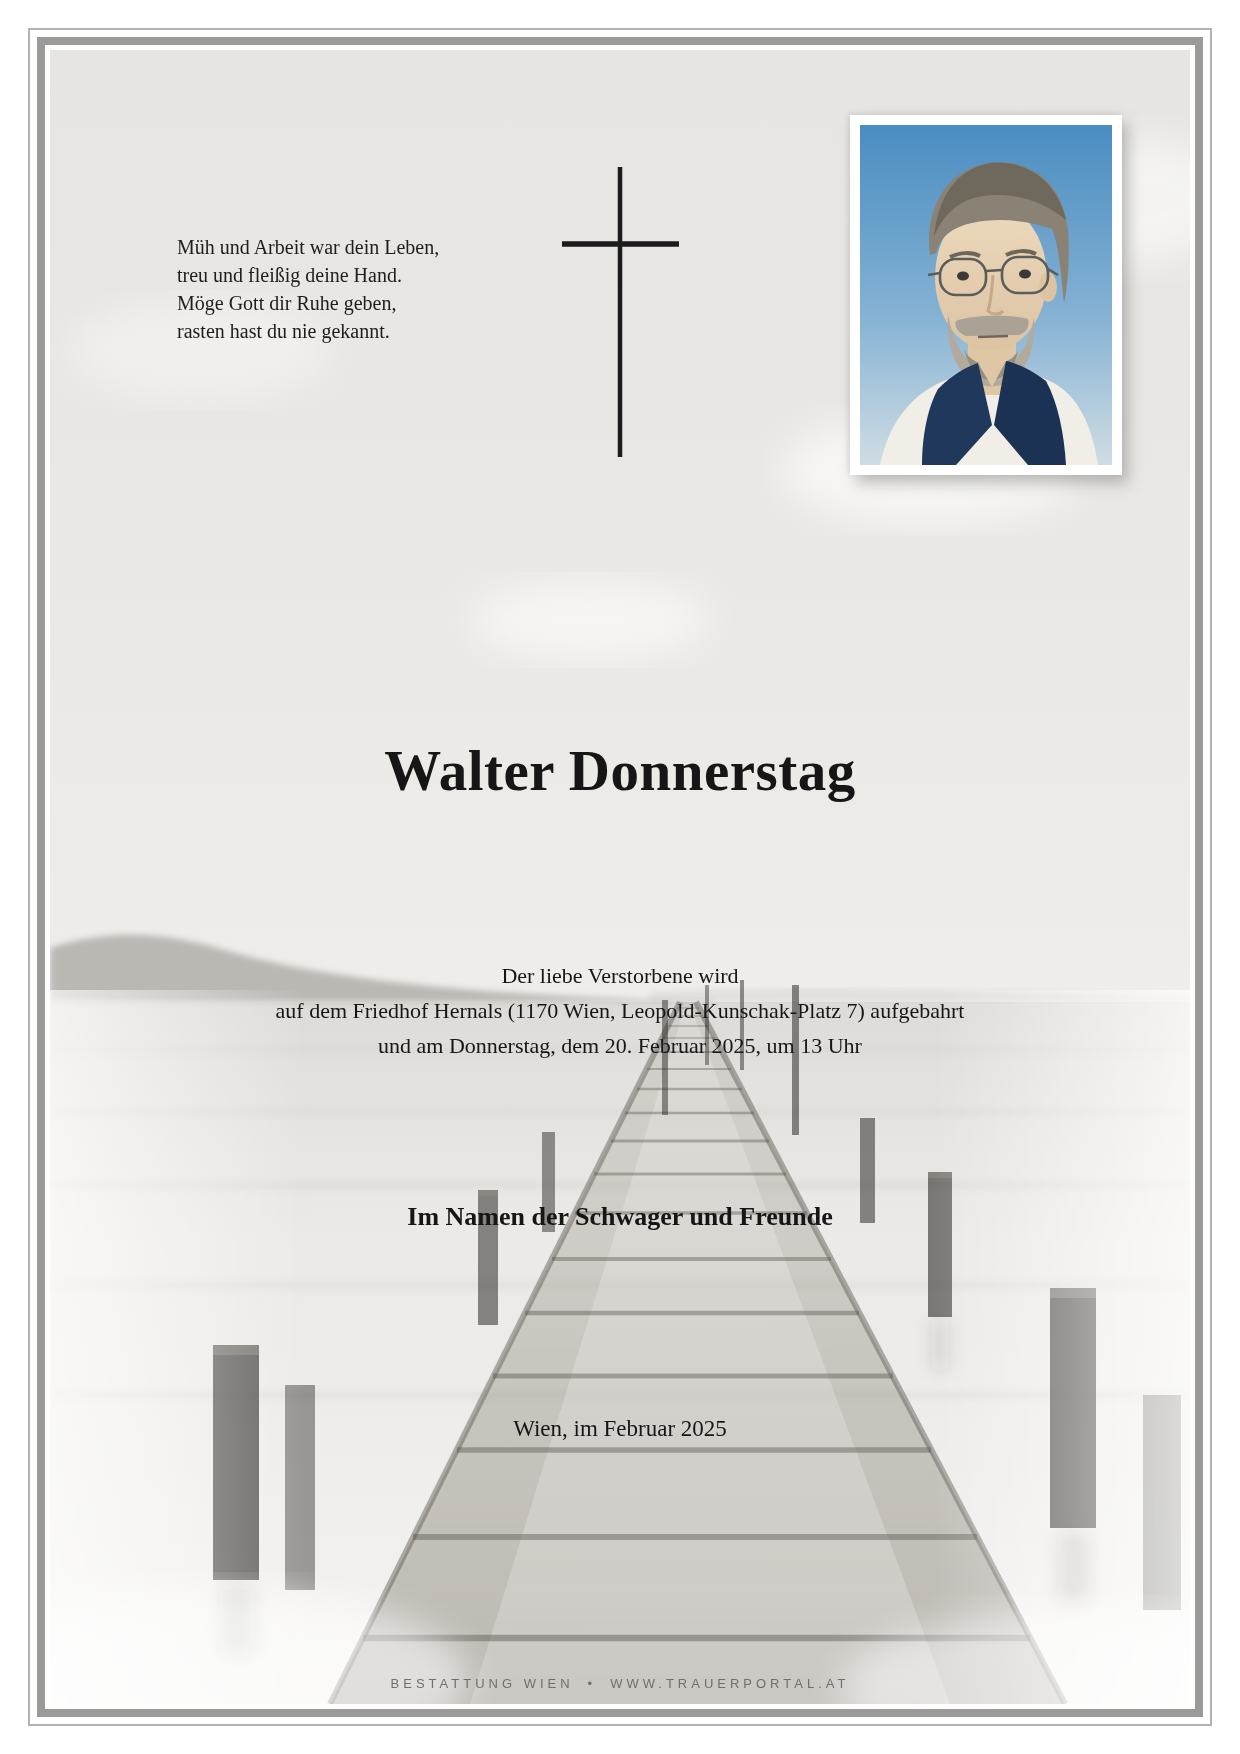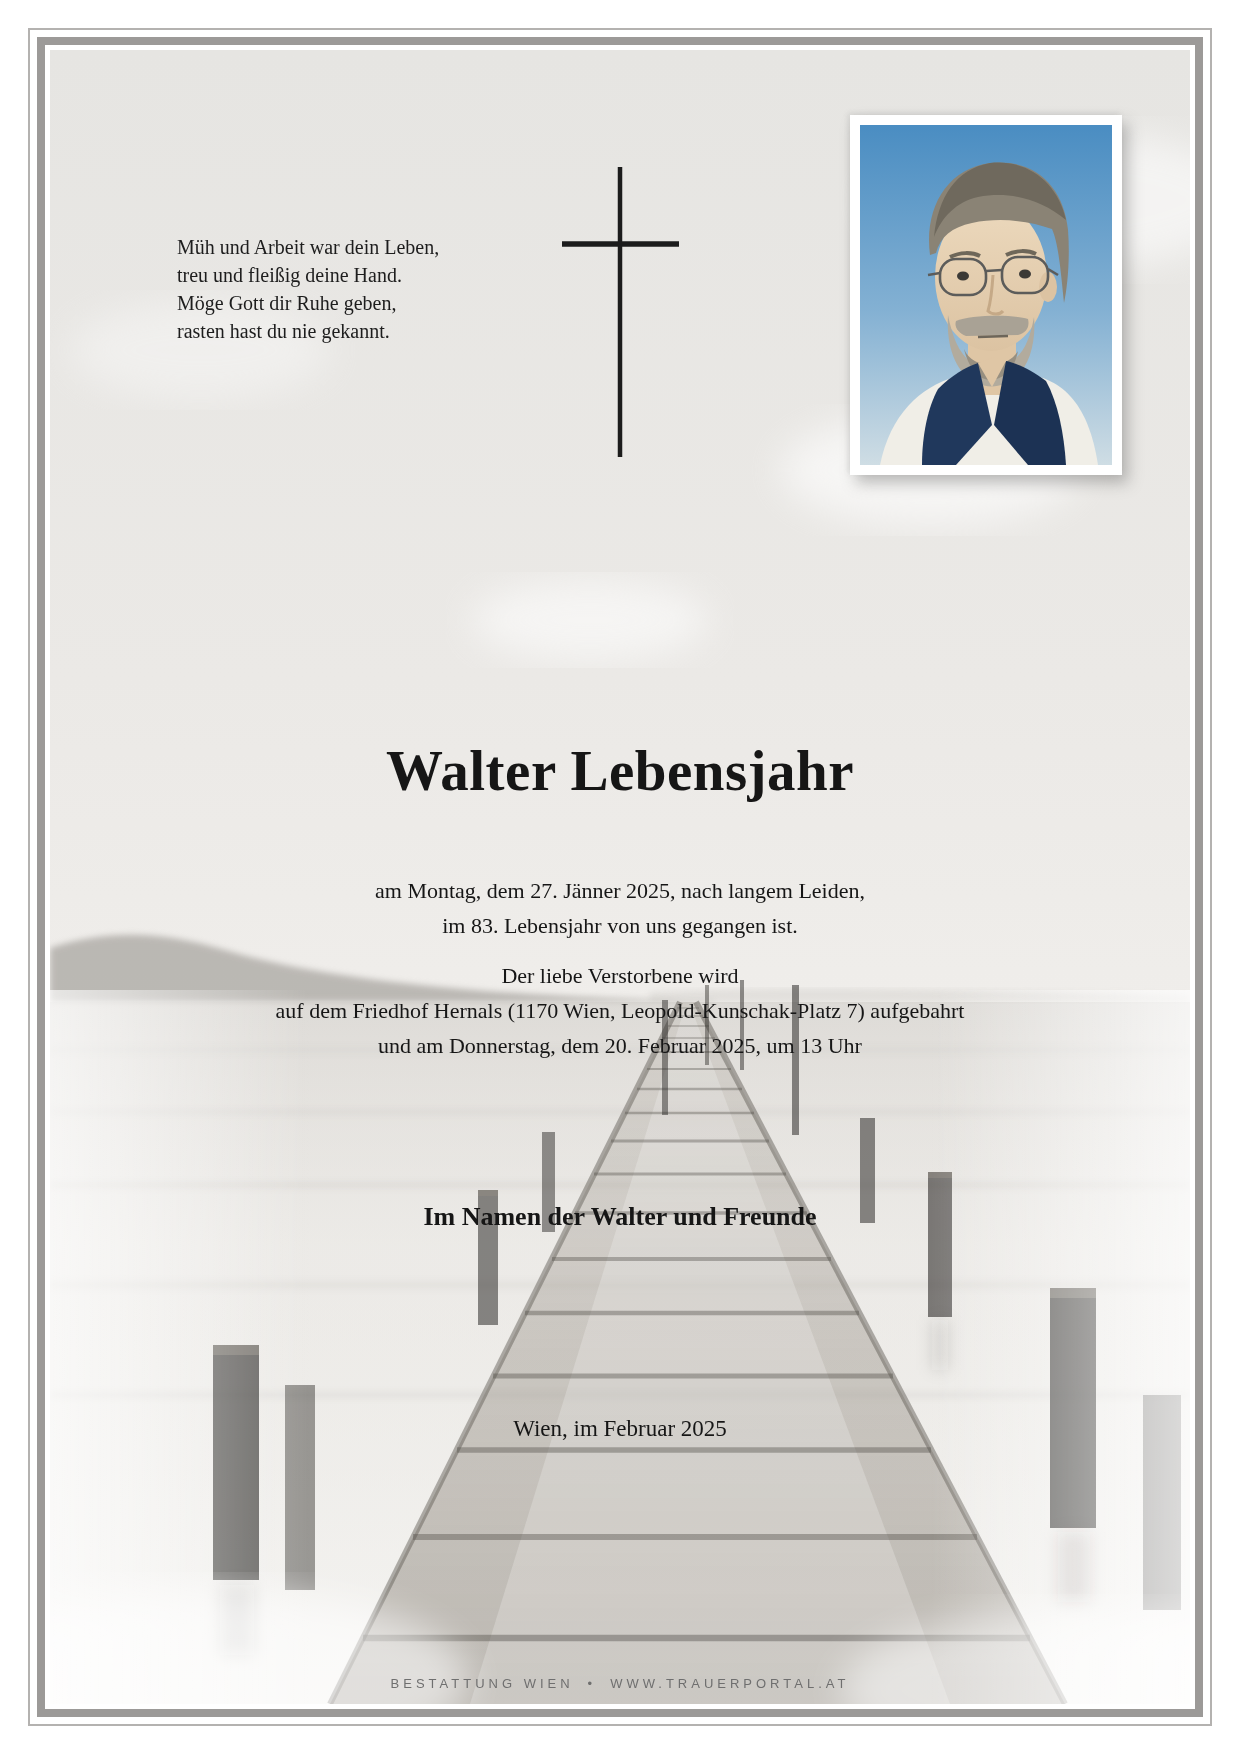"Walter Lebensjahr" div.txt { text: Lebensjahr -> Donnerstag }
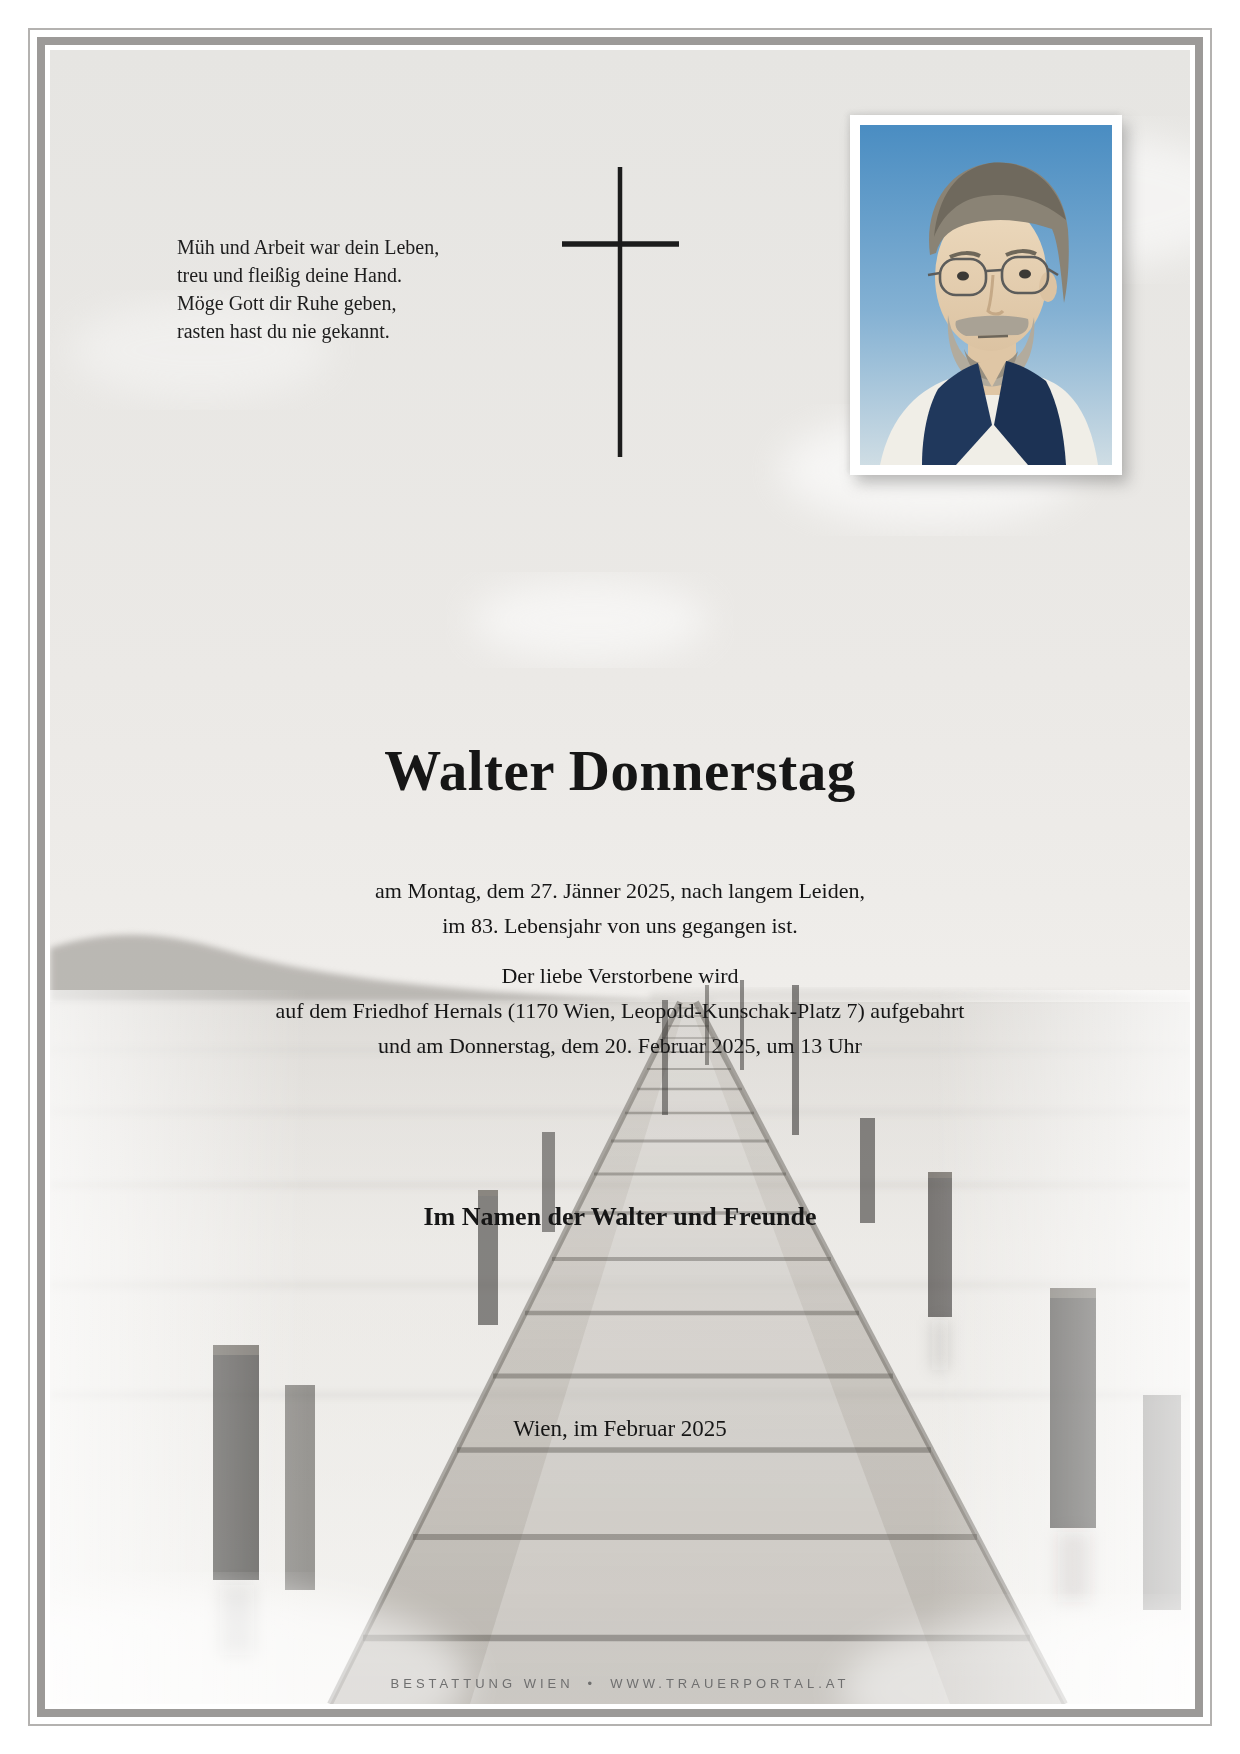"am Montag, dem 27. Jänner" div.txt { html: <div> <div>am Montag, dem 27. Jänner 2025, nach langem Leiden,</div> <div>im 83. Lebensjahr von uns gegangen ist.</div> </div> -> none }
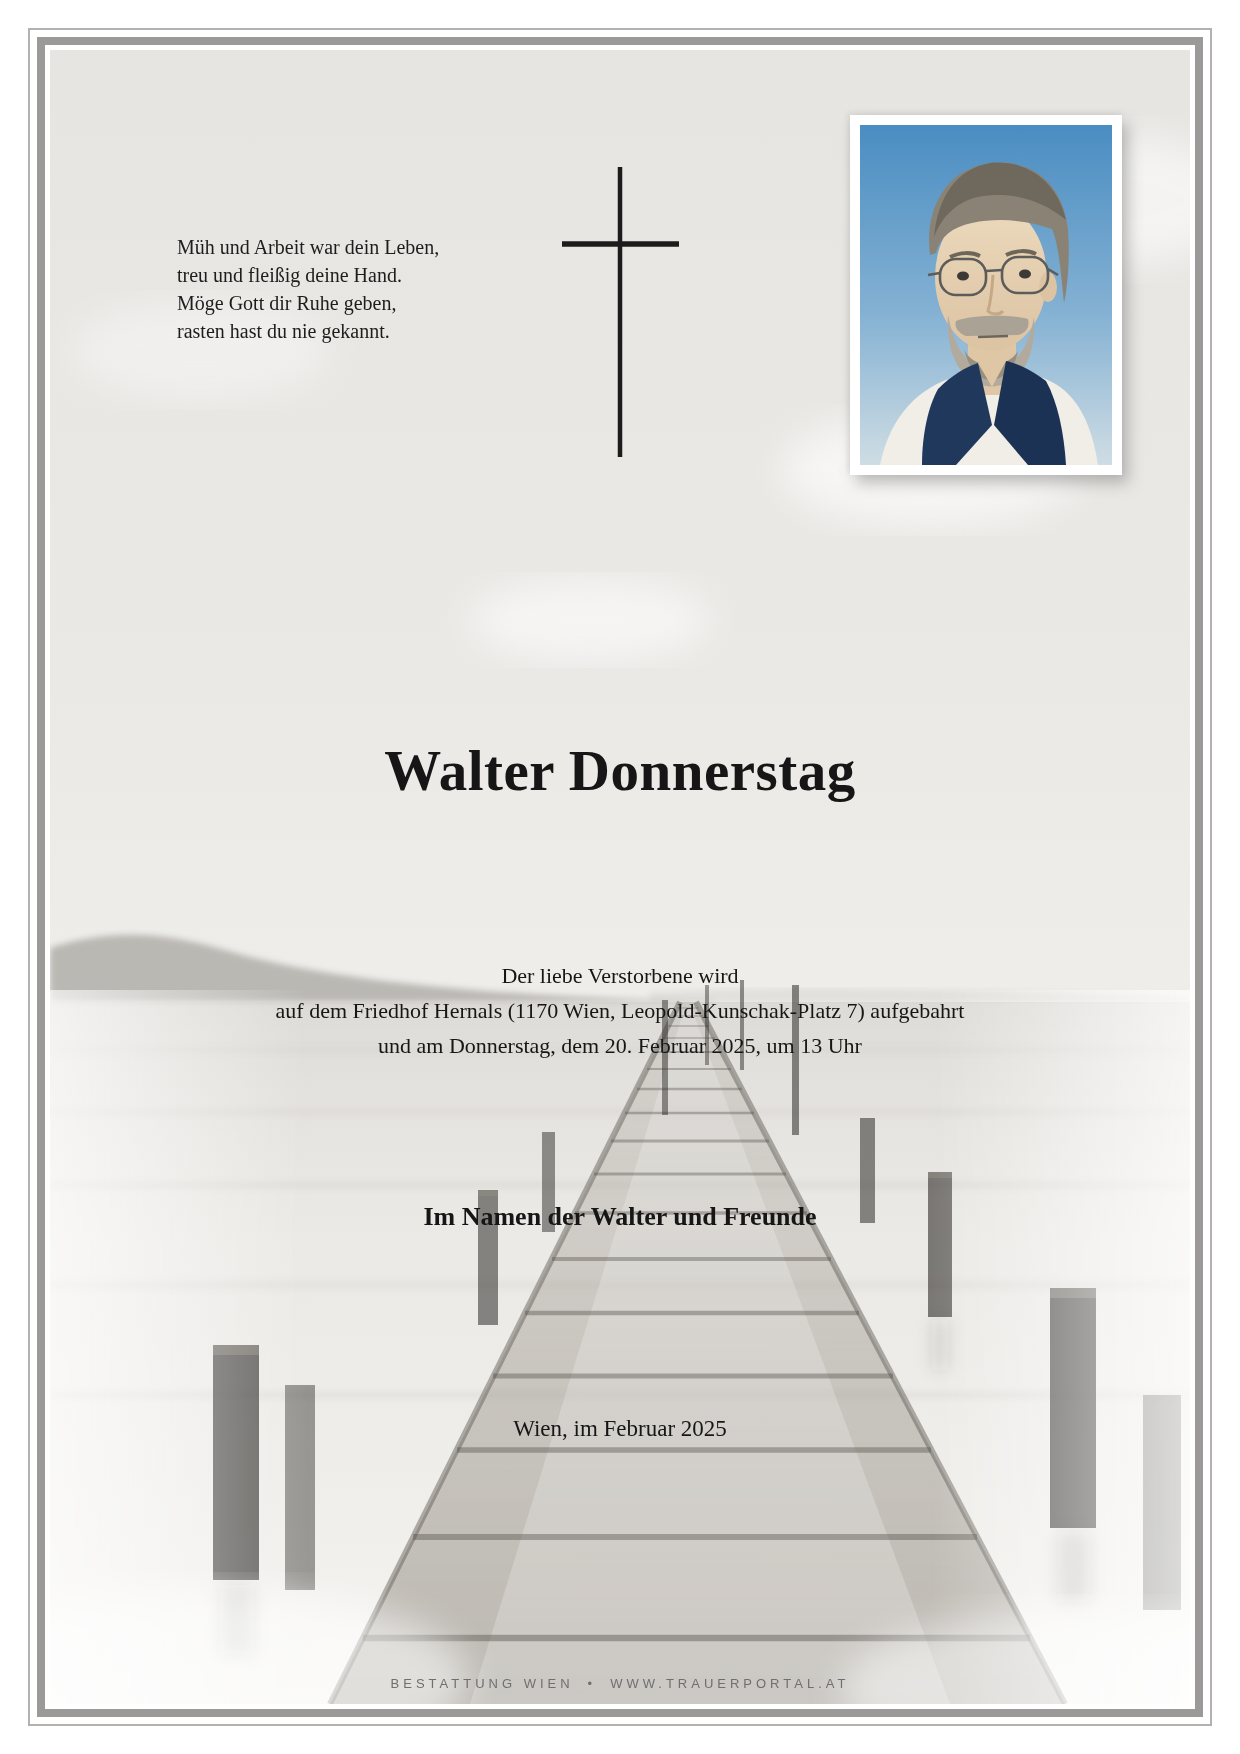"Im Namen der Walter und" div.txt { text: Walter -> Schwager }
